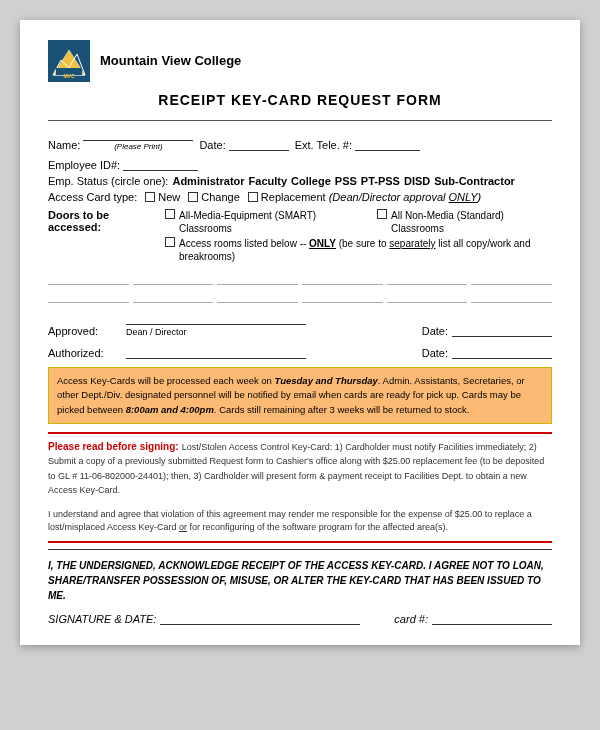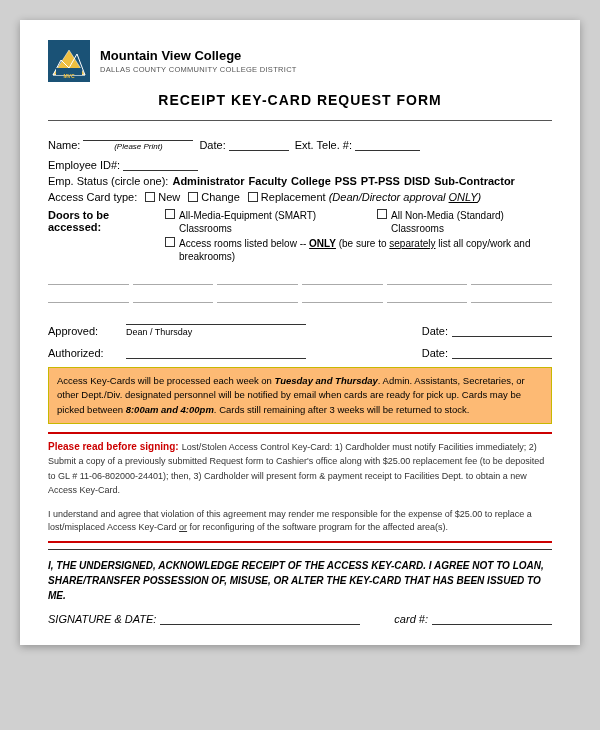"DALLAS COUNTY COMMUNITY COLLEGE DISTRICT" div.college-subtitle { html: <div>Dallas County Community College District</div> -> none }
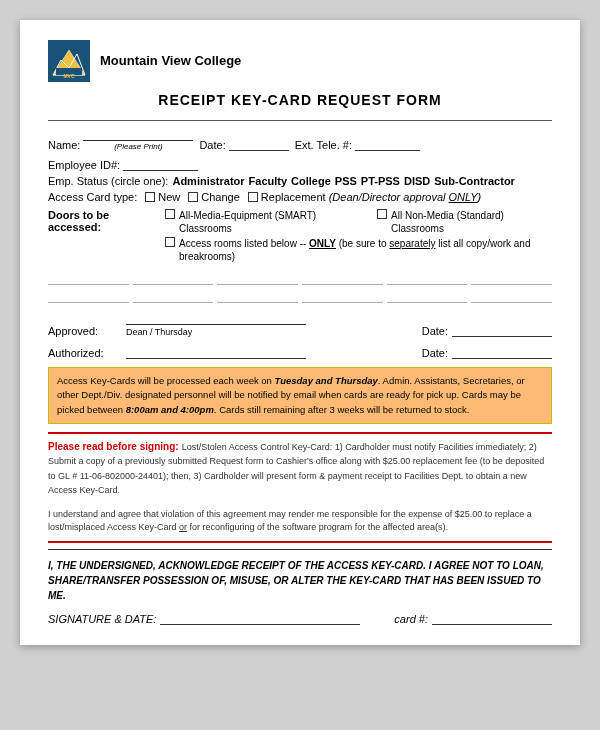"Dean / Thursday" span.approval-sub { text: Thursday -> Director }
